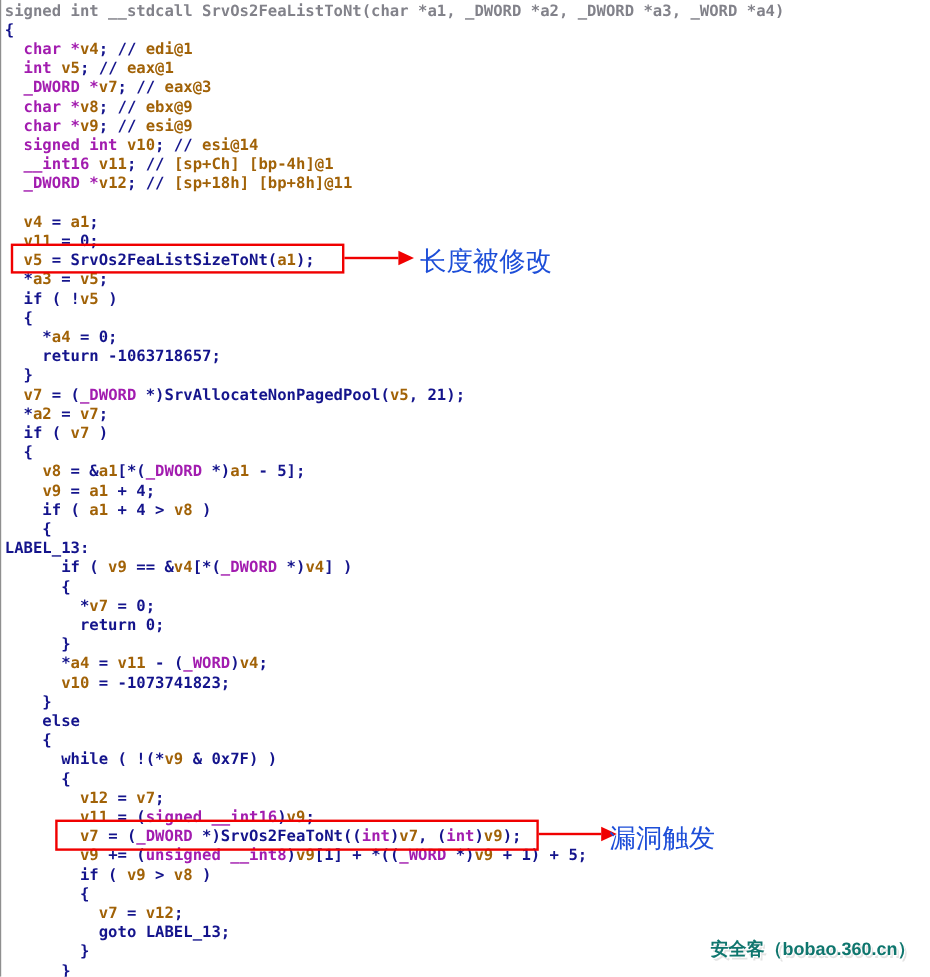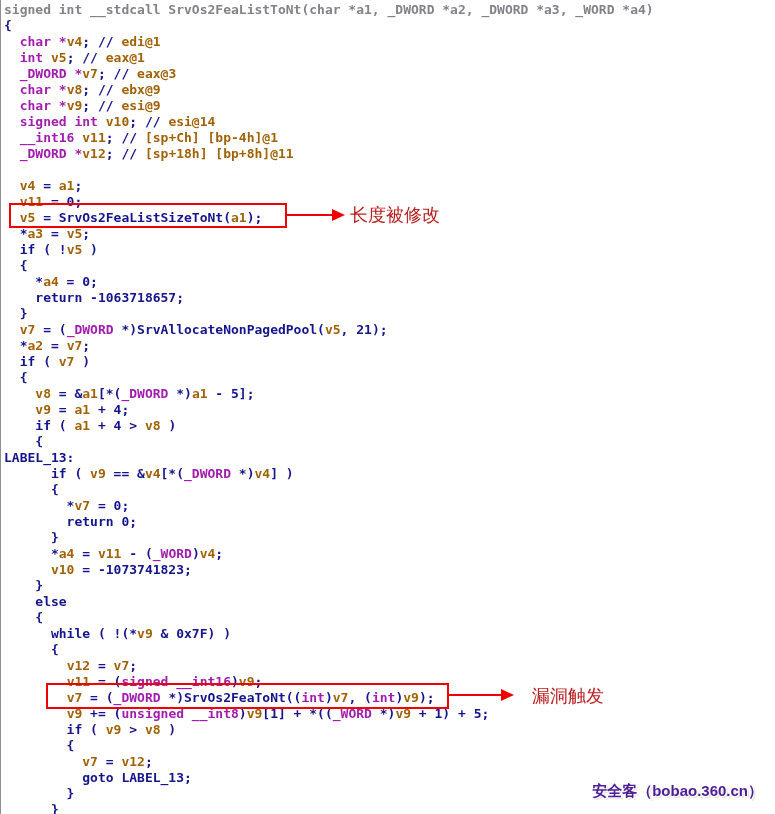"长度被修改" .anno-label { color: #b91c1c -> #1d4ed8; font-size: 18px -> 22px }
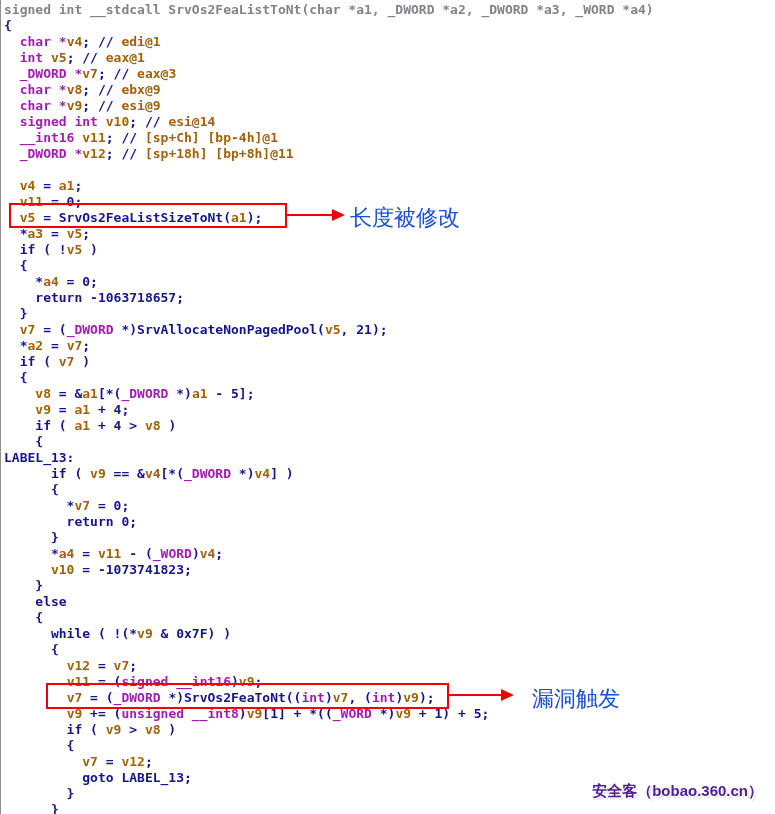"漏洞触发" #anno-label-2 { left: 532px -> 508px }
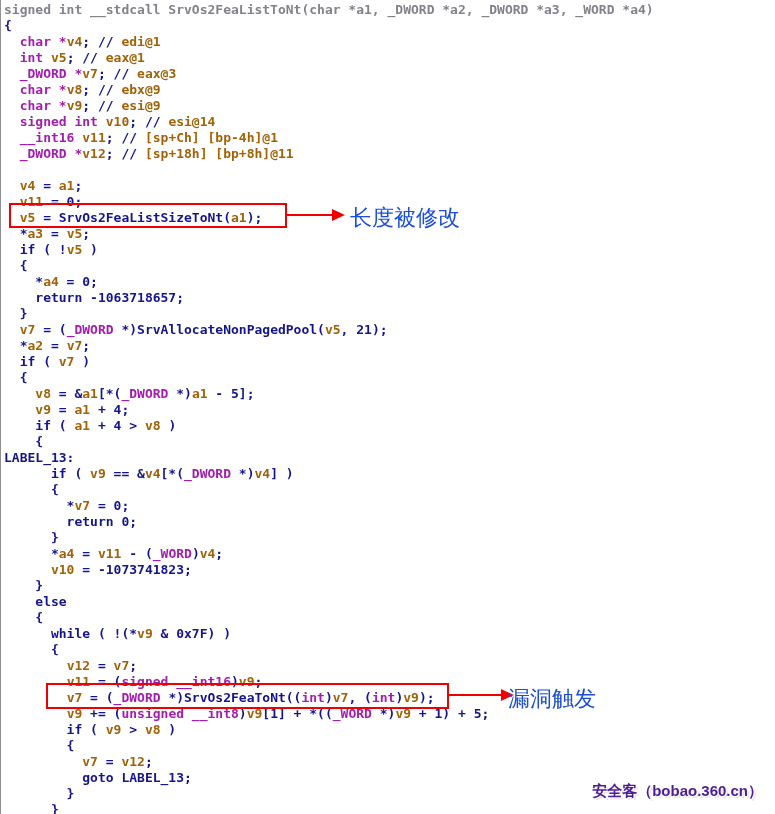"安全客（bobao.360.cn）" #watermark { color: #4c1d95 -> #0f766e }
